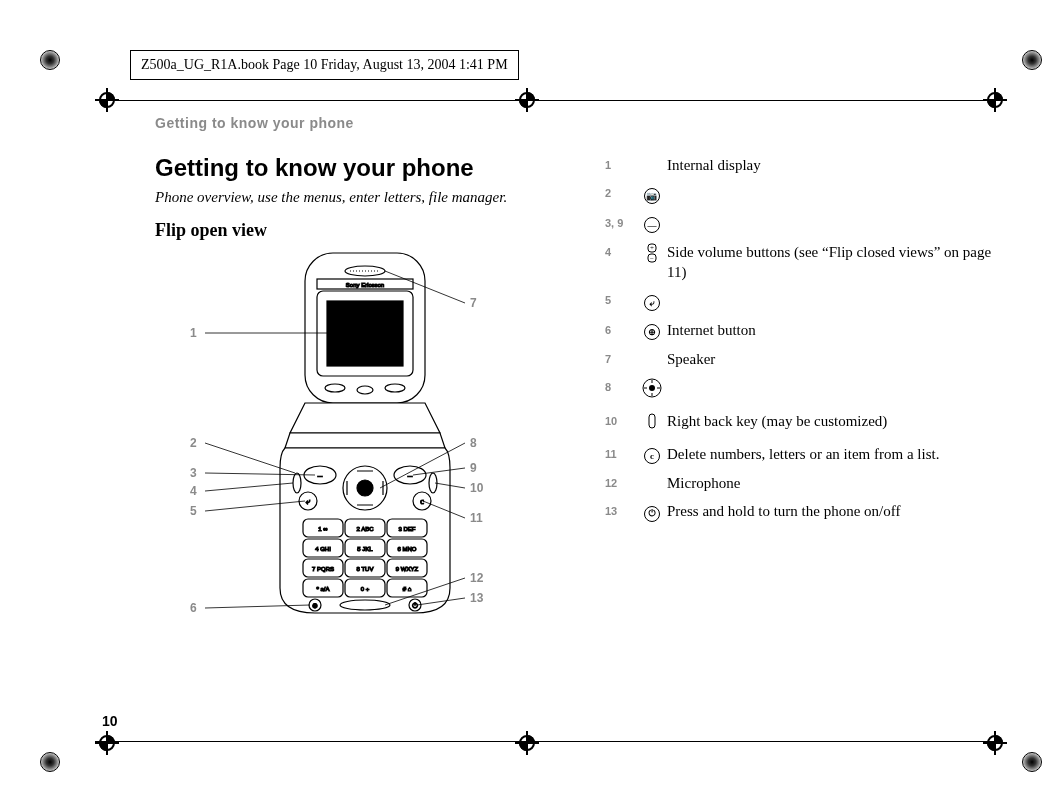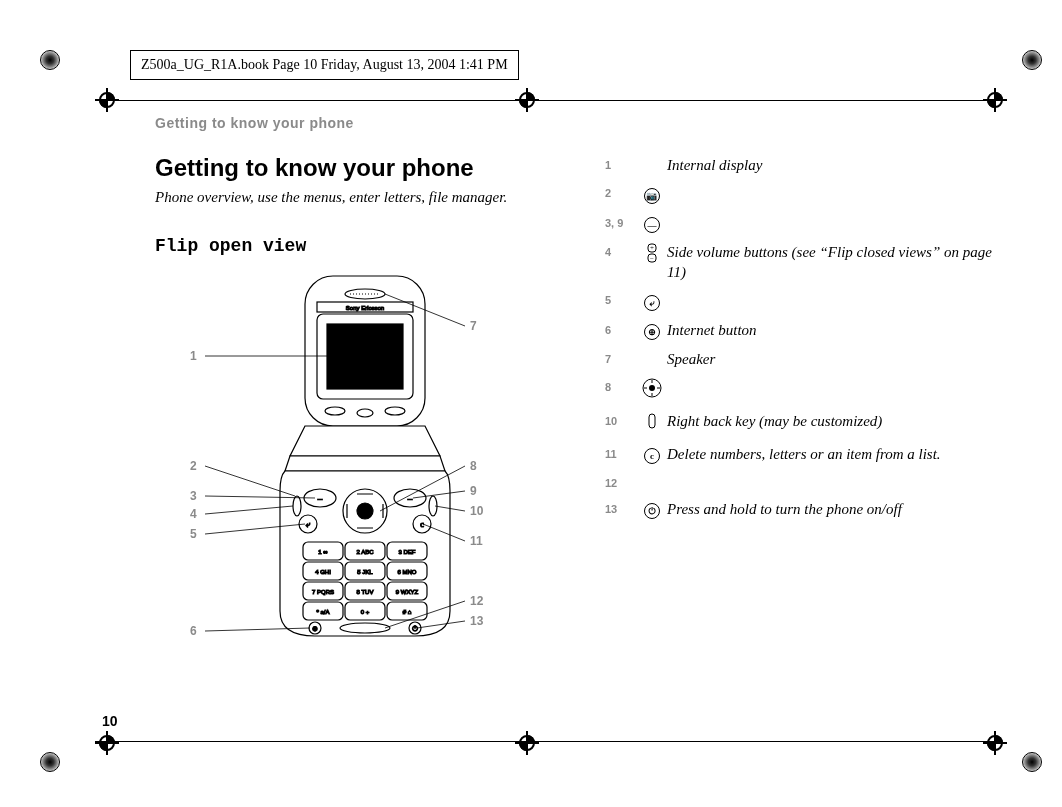"Internal display" .legend .desc { font-style: italic -> none }
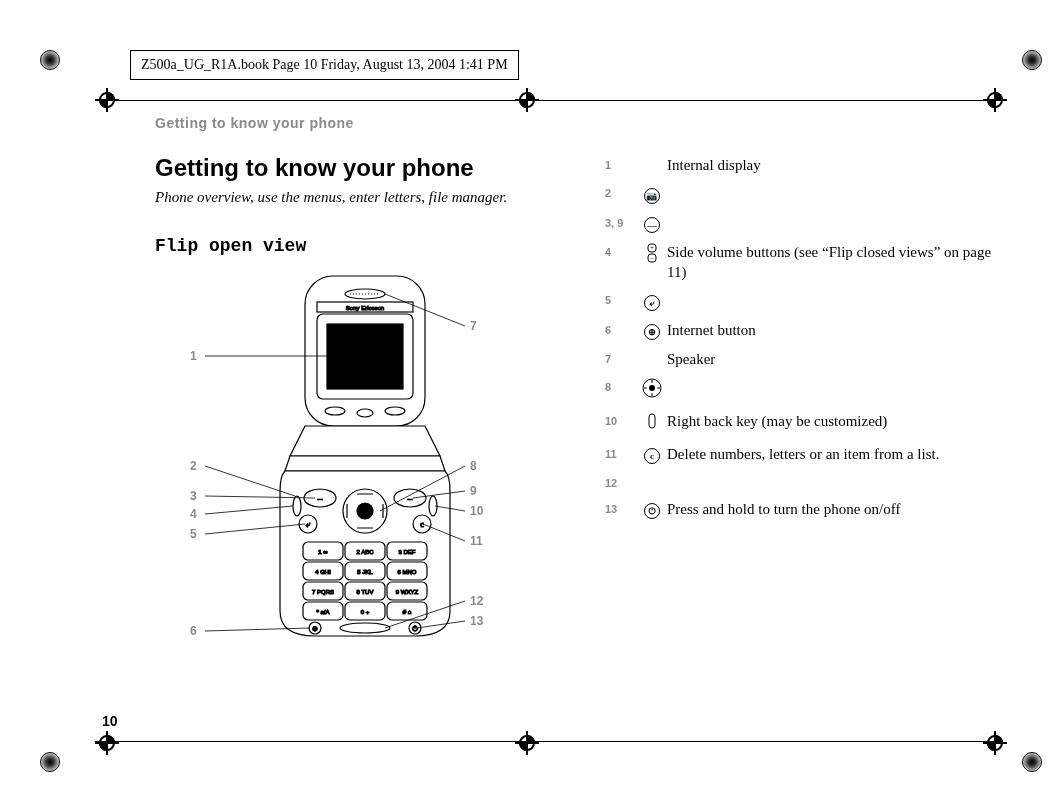"Phone overview, use the menus," .subtitle { margin-bottom: 28px -> 12px }
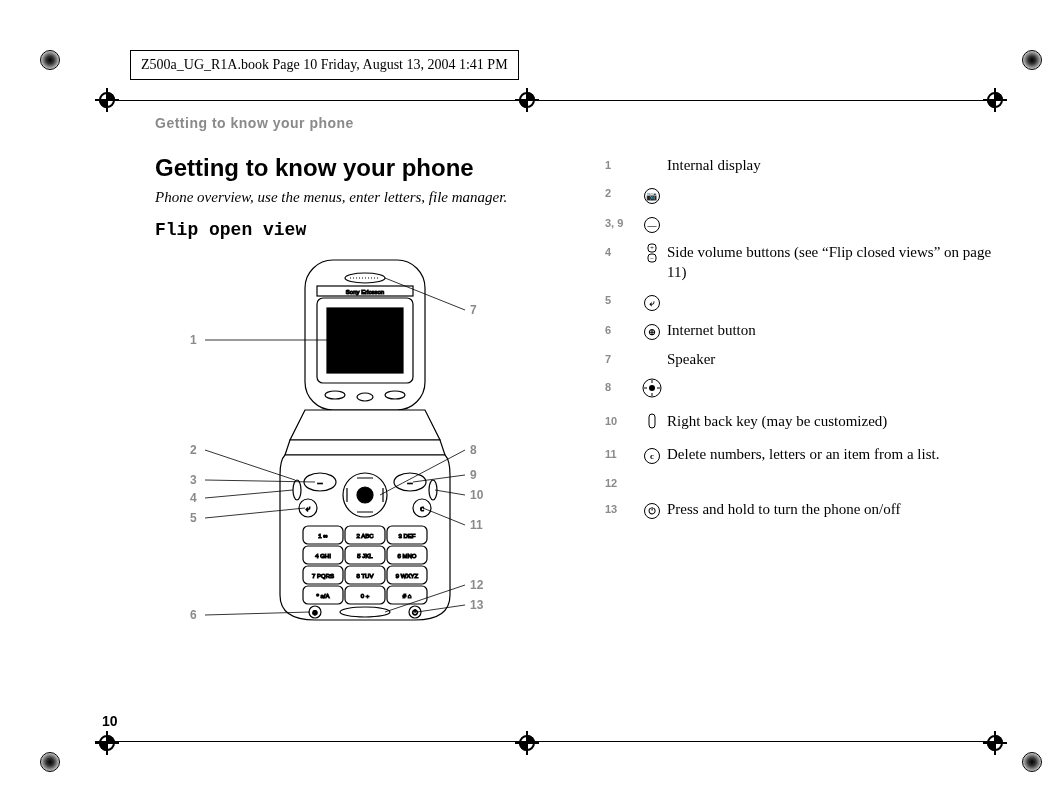"Flip open view" h2.section { font-family: Liberation Mono, monospace -> Liberation Serif, serif; margin-bottom: 10px -> 2px }
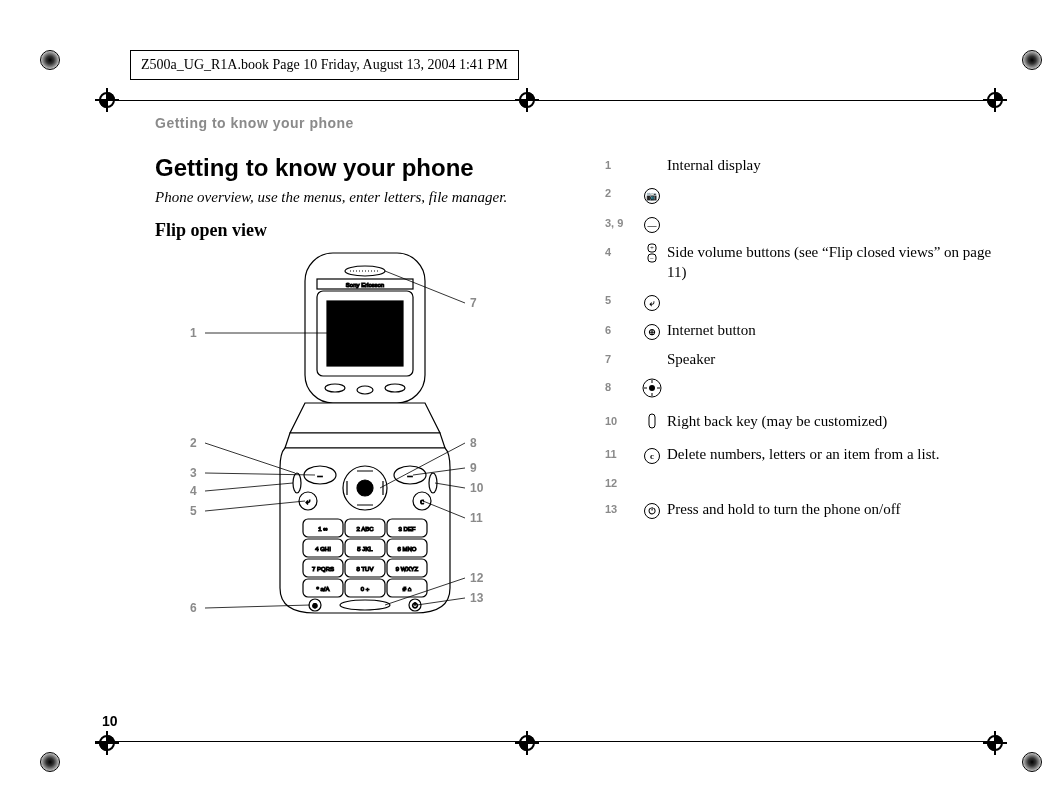"Microphone" div.desc { html: none -> <div>Microphone</div> }
